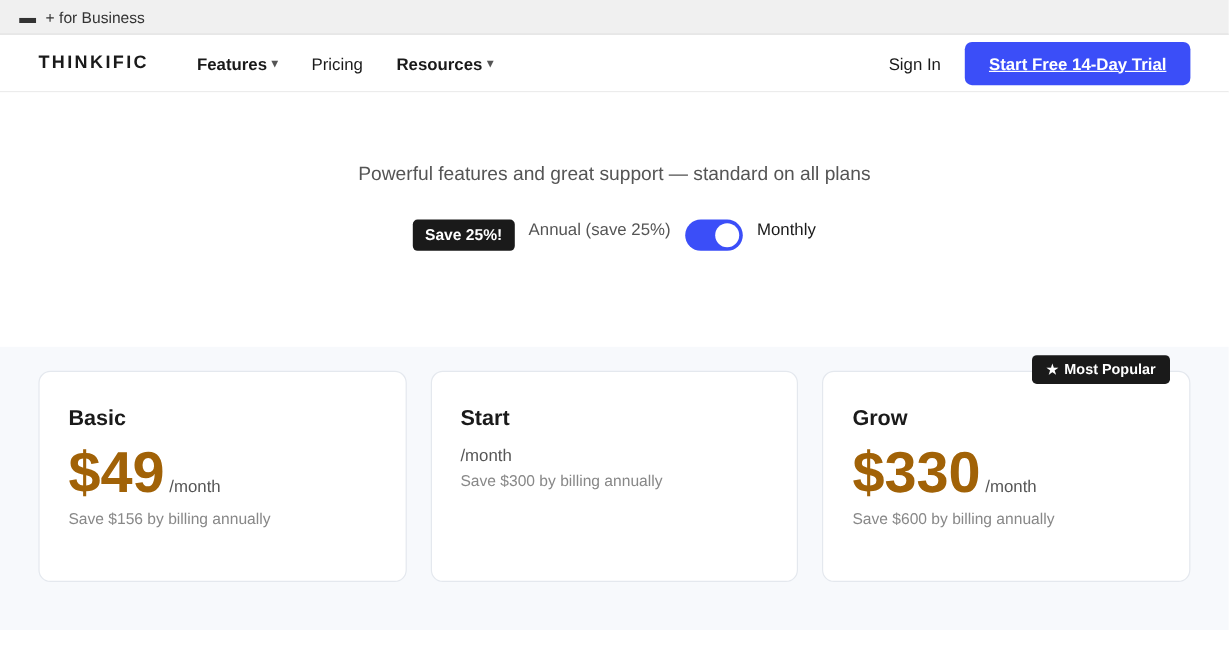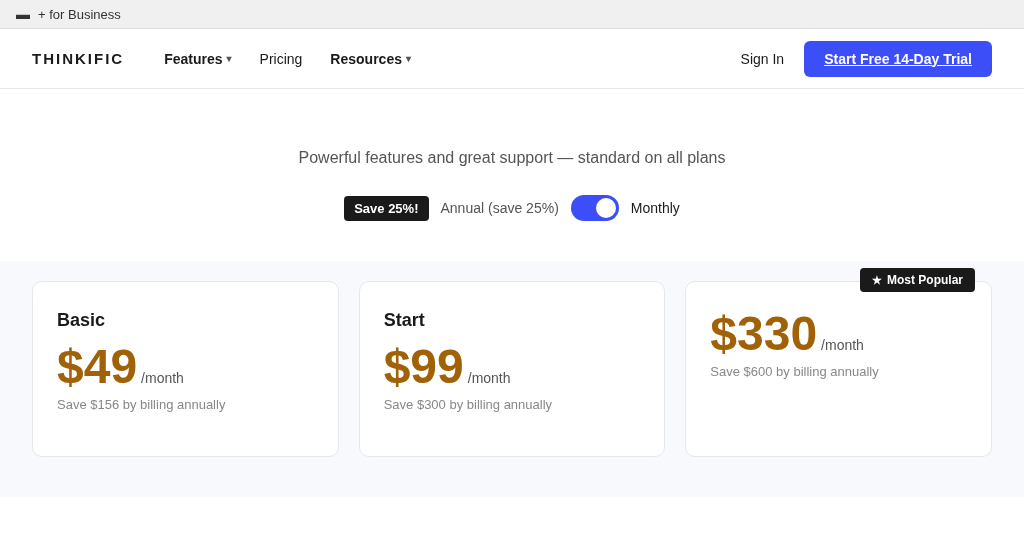"THINKIFIC" nav { height: 60px -> 48px }
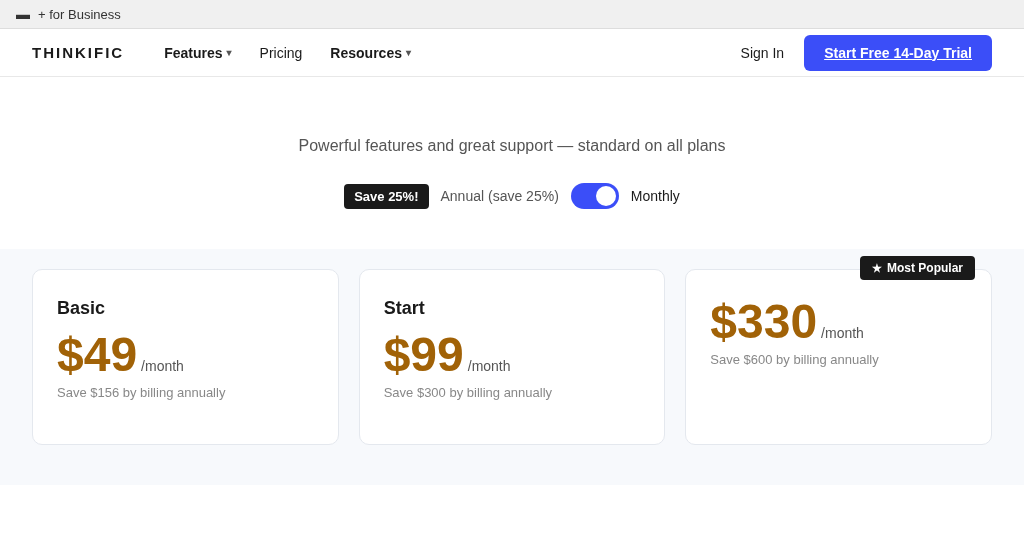"Save 25%!" .toggle-row { align-items: center -> none; margin-bottom: none -> 40px }
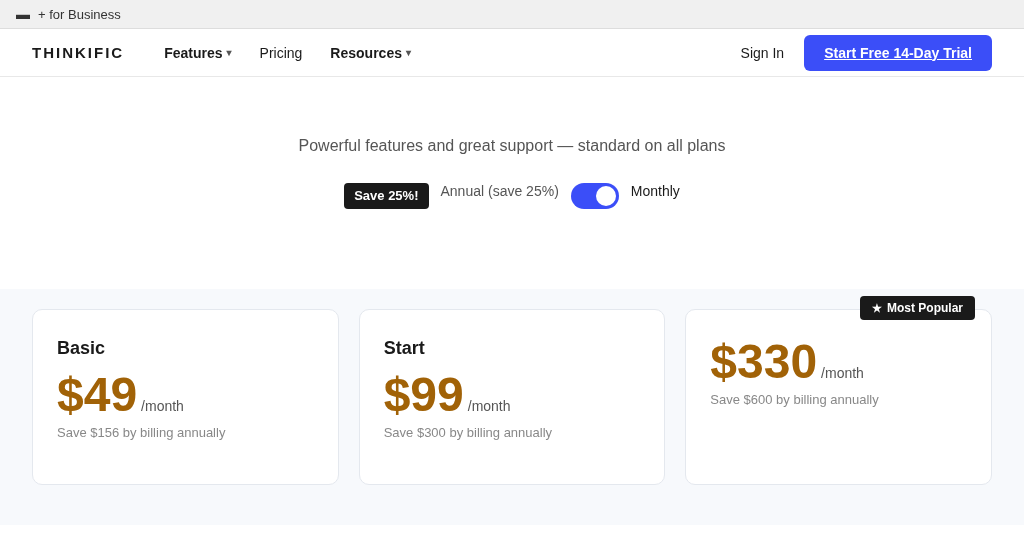"Grow" div.plan-name { html: none -> <div>Grow</div> }
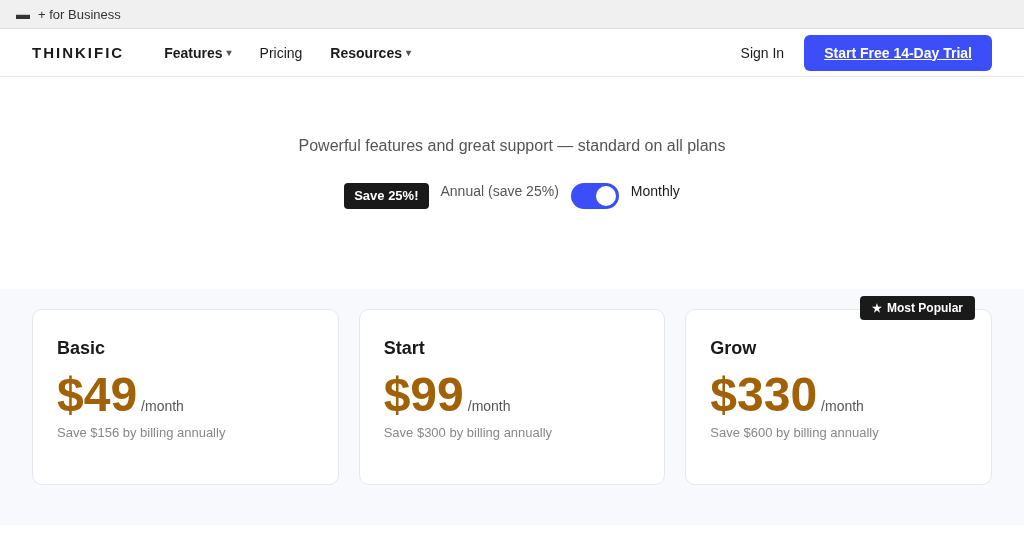"$99" span.plan-price { html: <span>$99</span> -> none }
